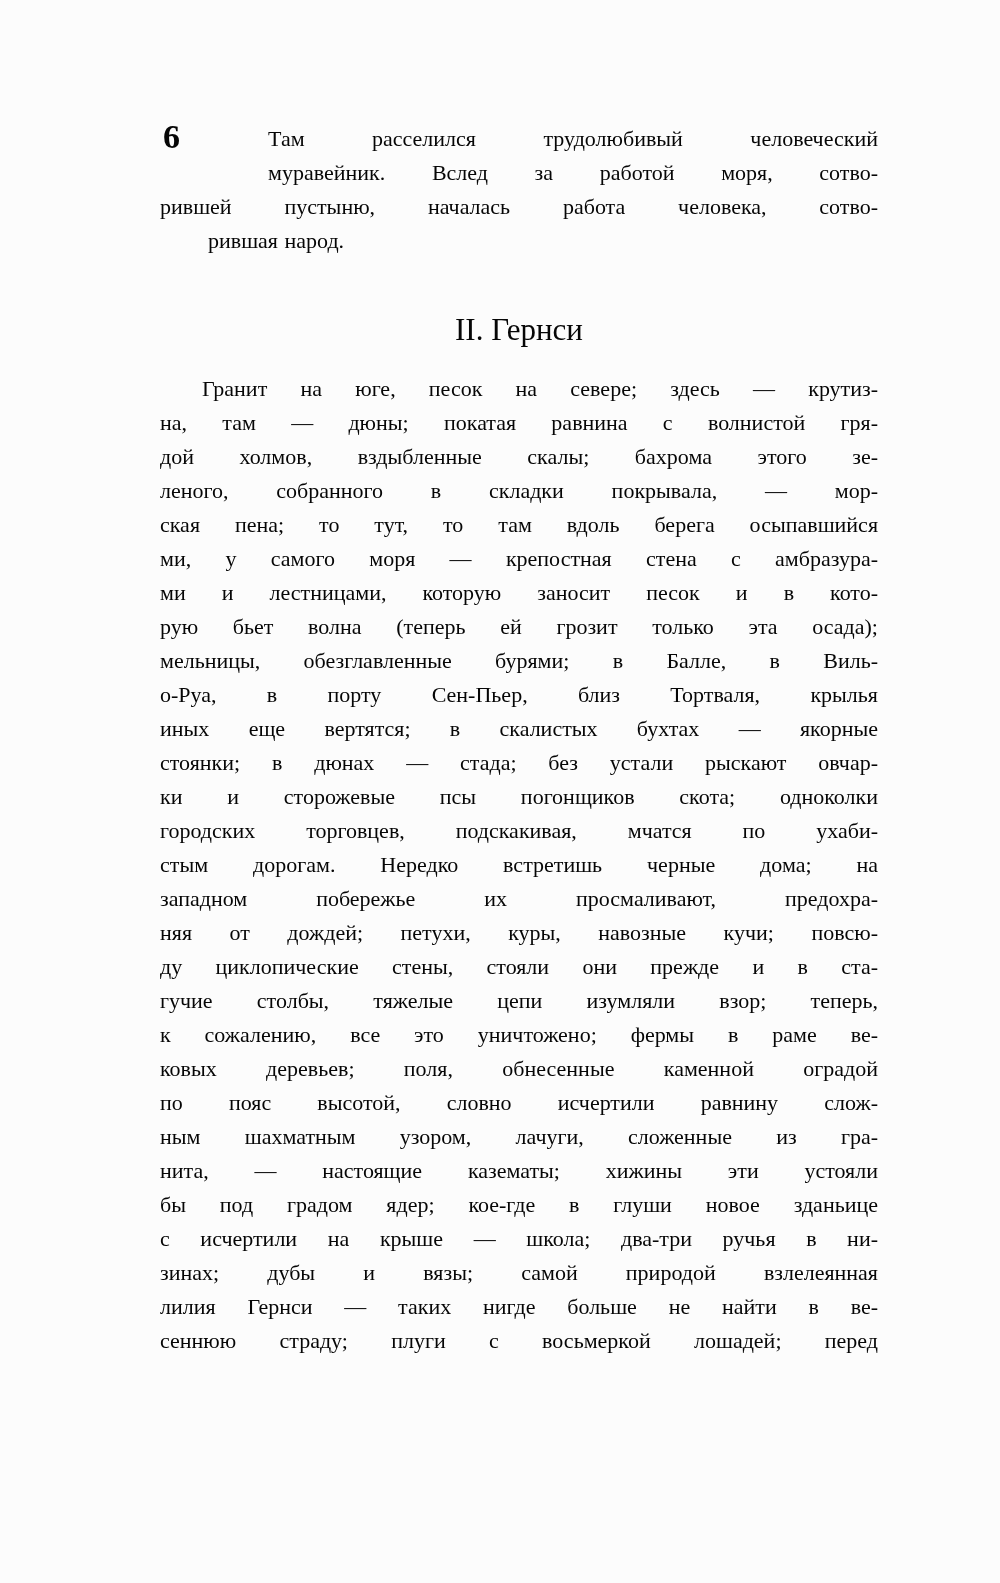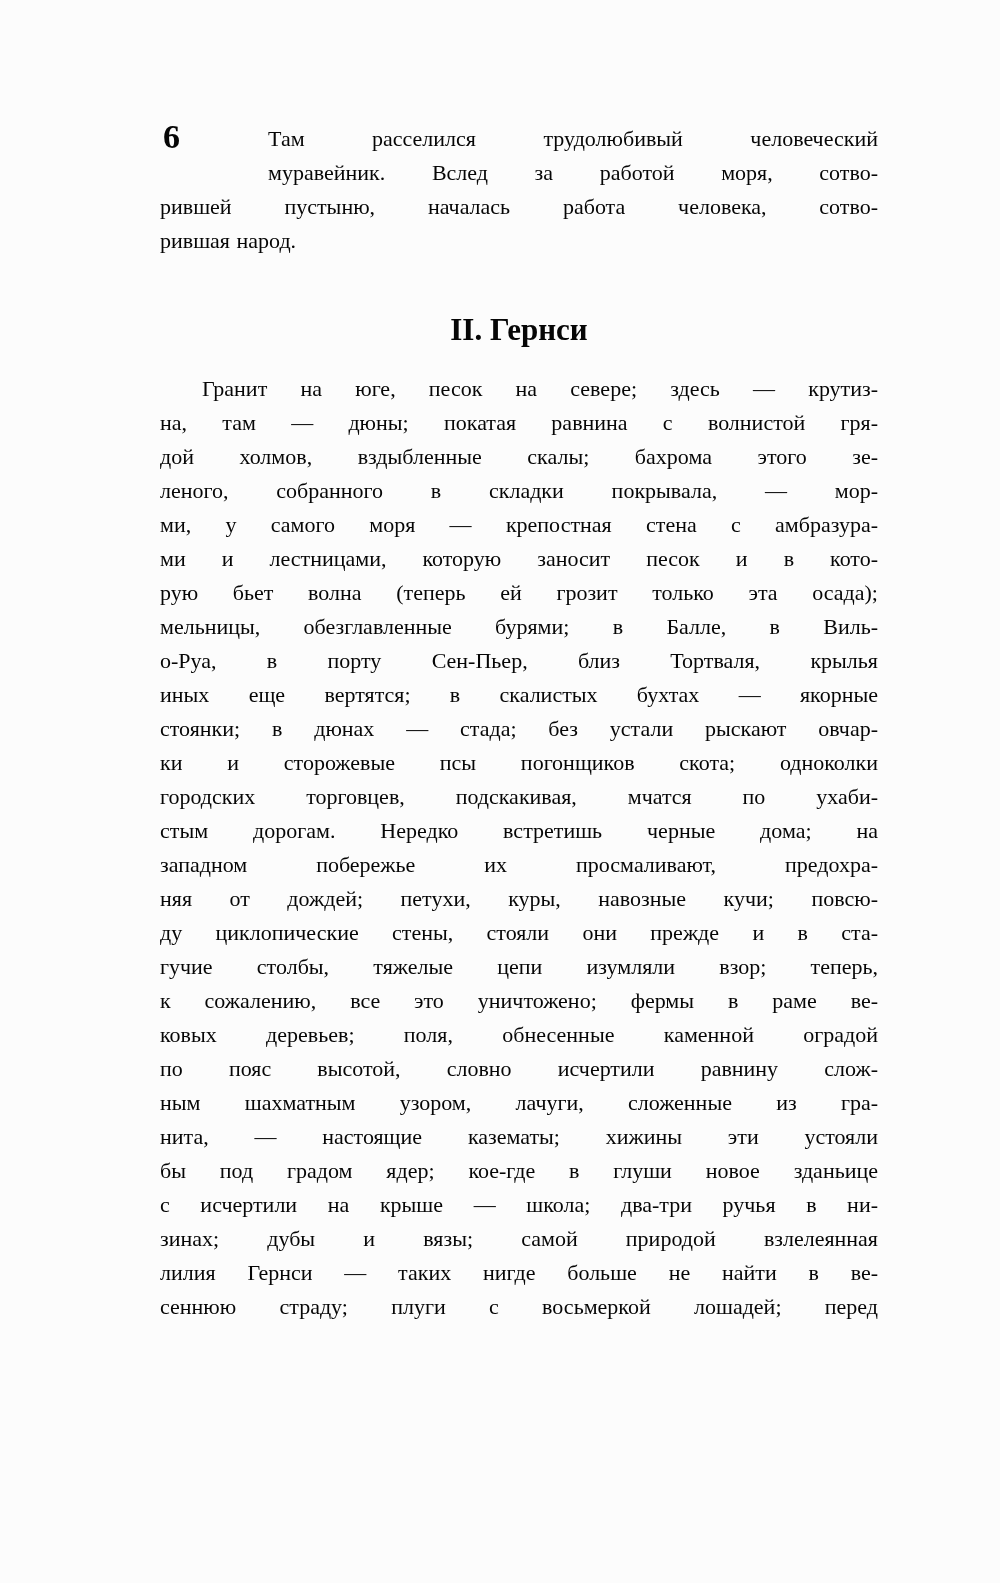"рившая народ." .line.no-justify { margin-left: none -> 48px }
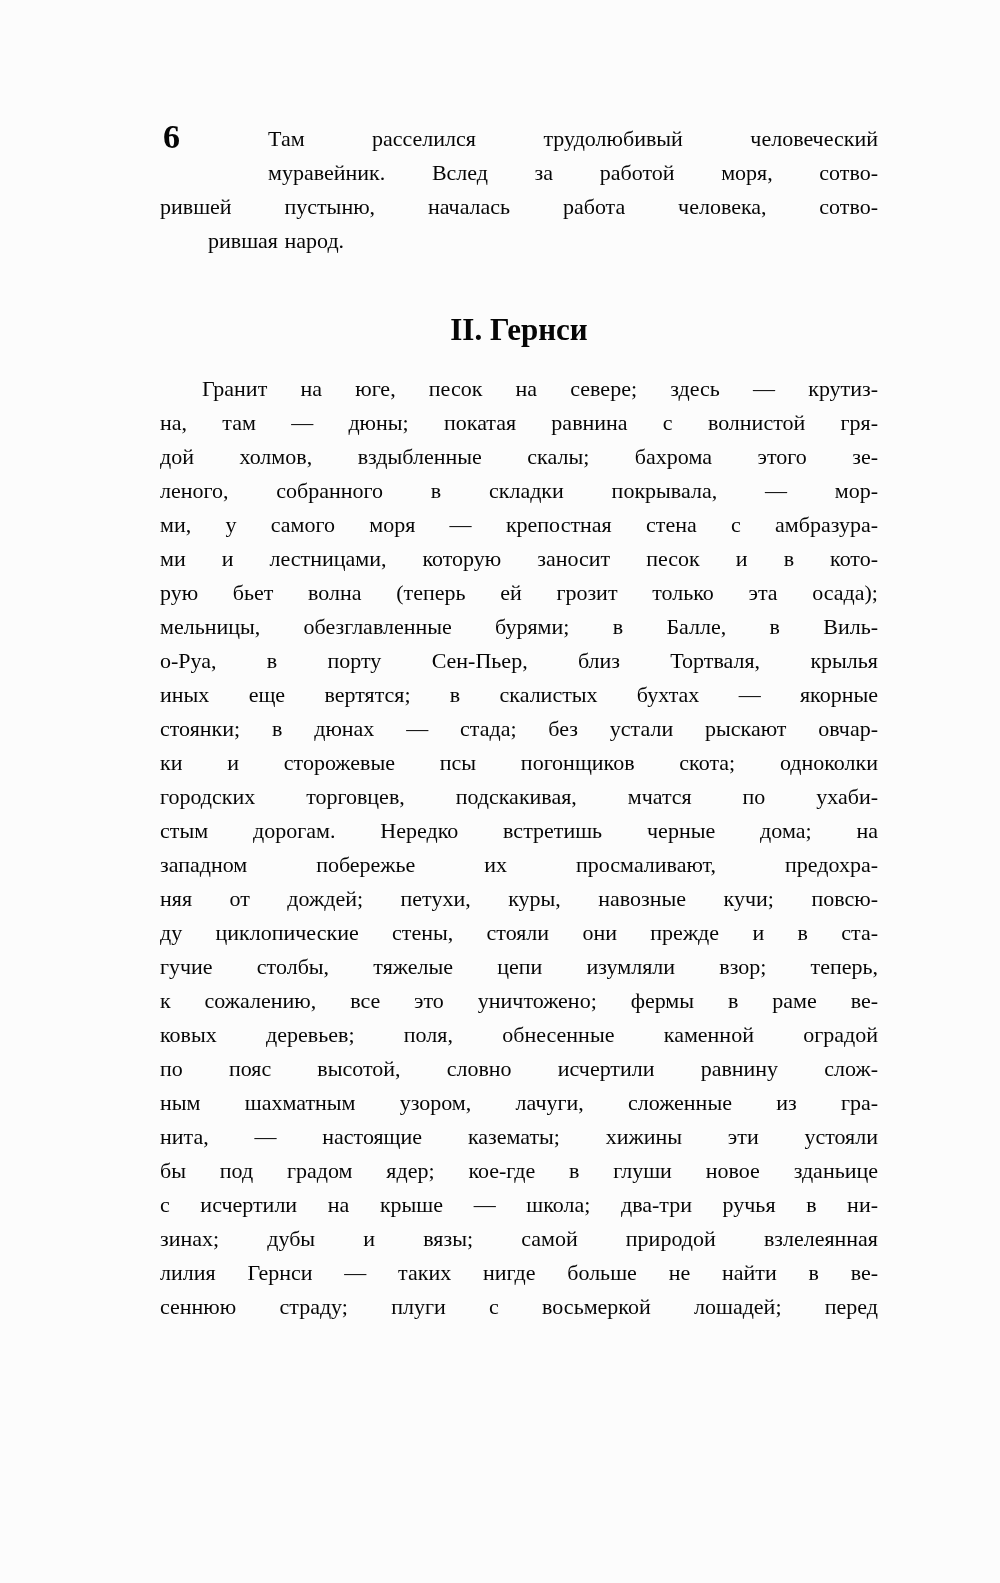"II. Гернси" .section-heading { font-weight: bold -> normal }
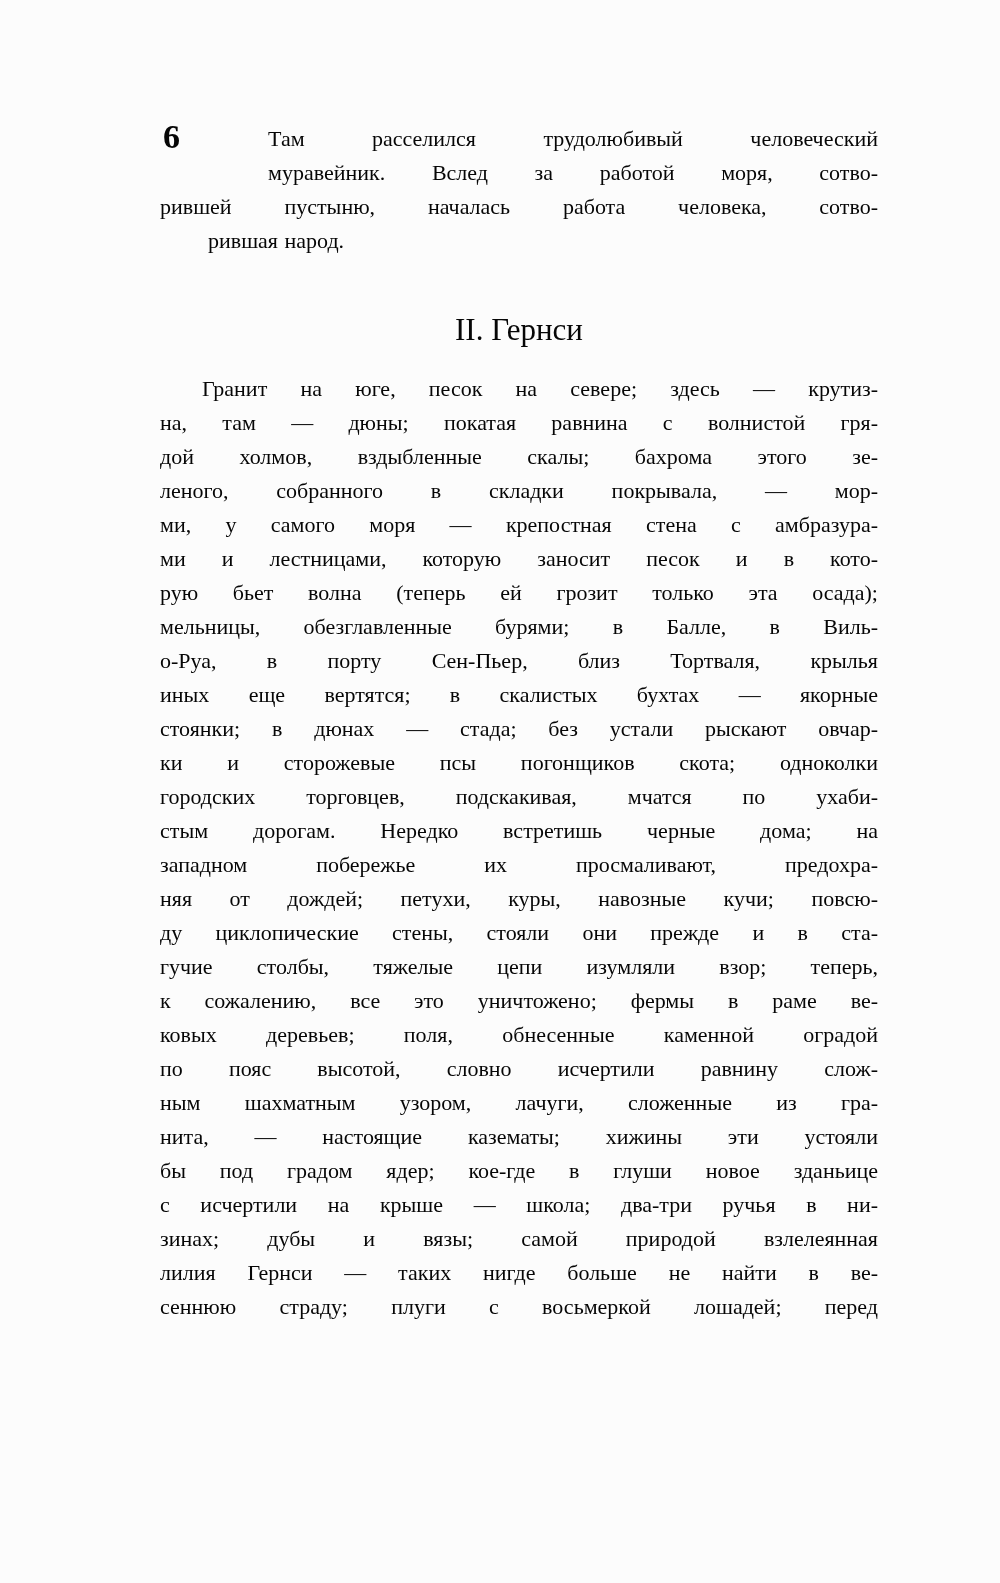"ская пена; то тут, то" div.line { html: none -> <div>ская пена; то тут, то там вдоль берега осыпавшийся</div> }
